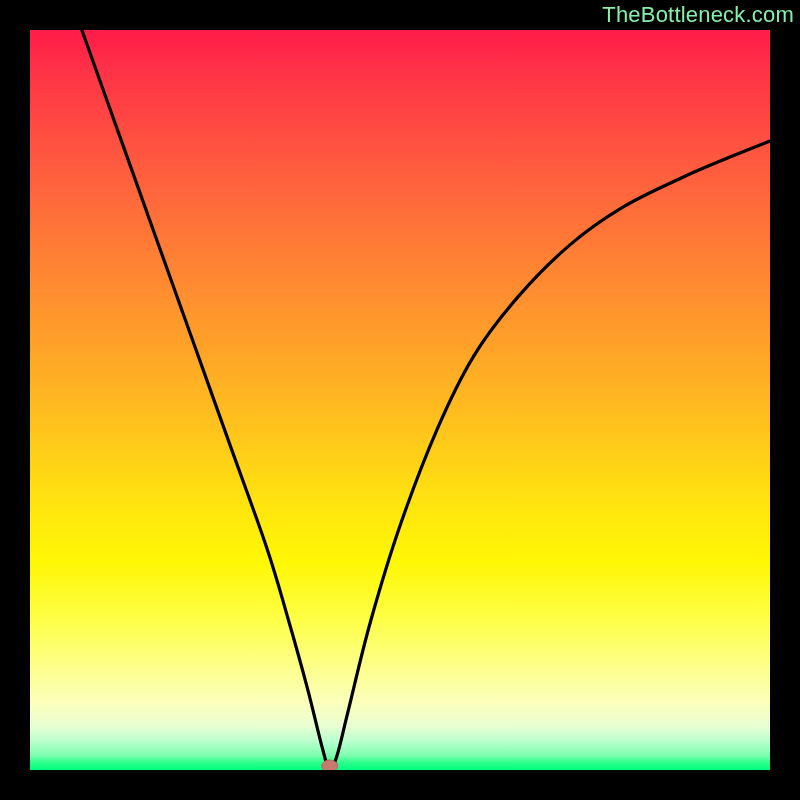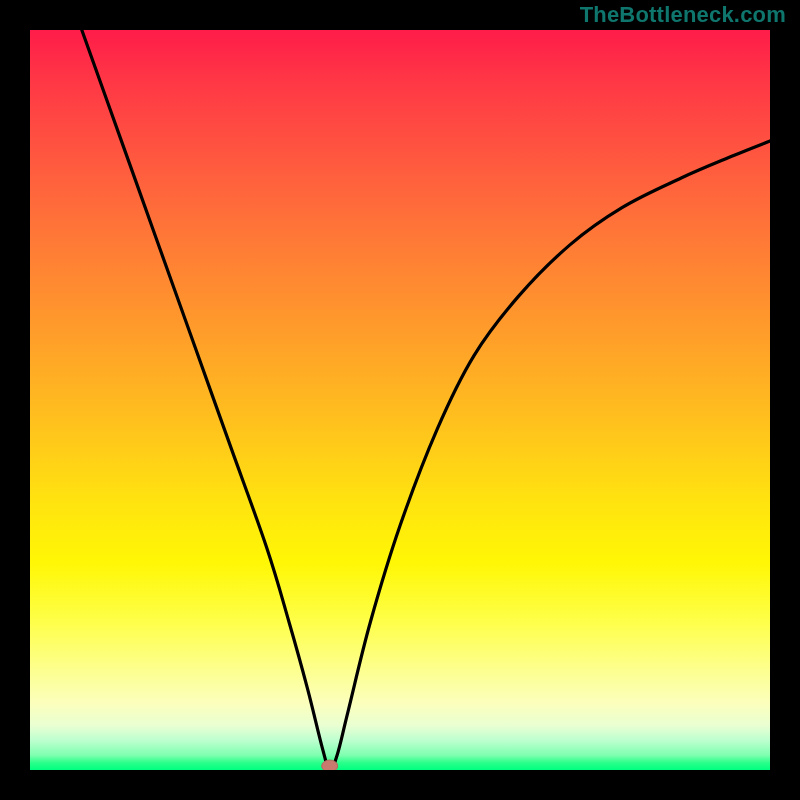"TheBottleneck.com" .watermark { color: #0f766e -> #86efac; font-weight: 700 -> 400; right: 14px -> 6px }
